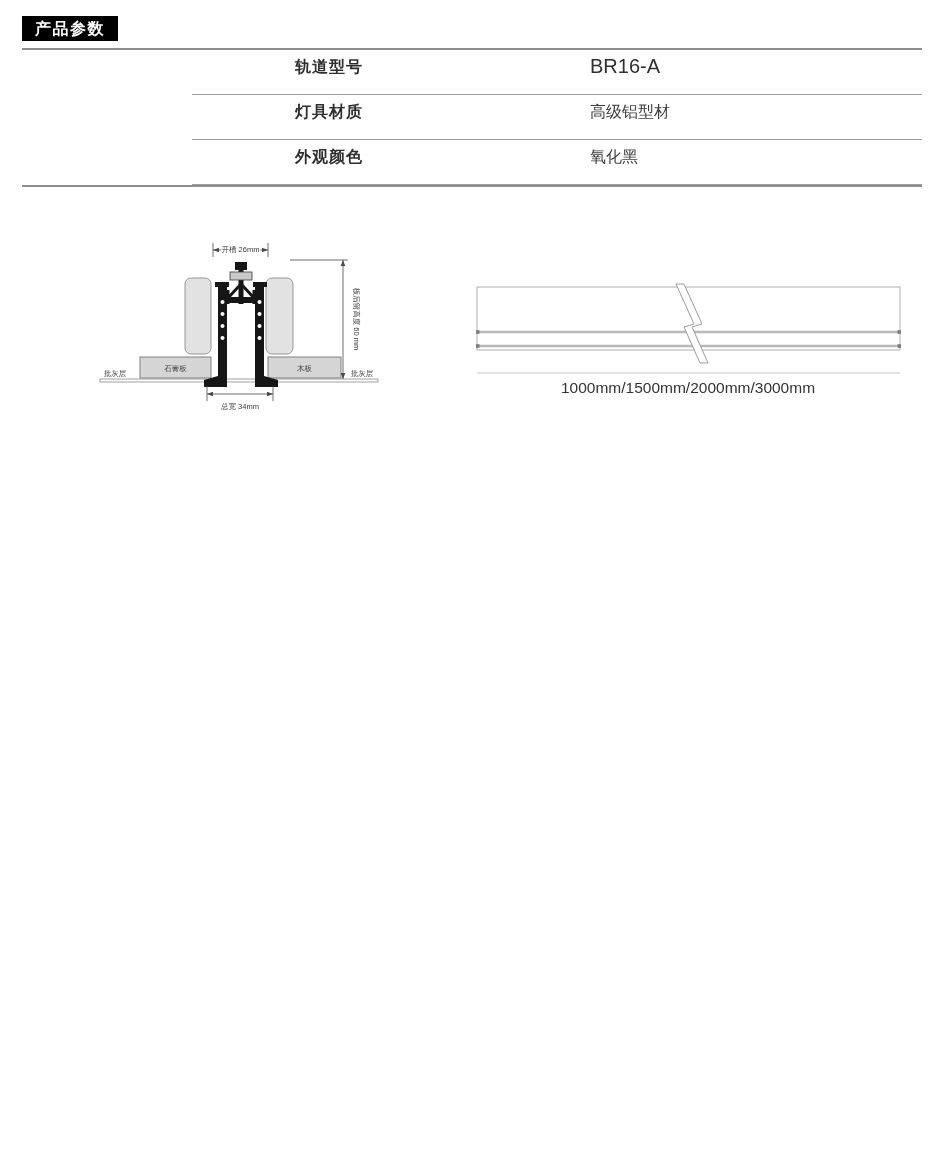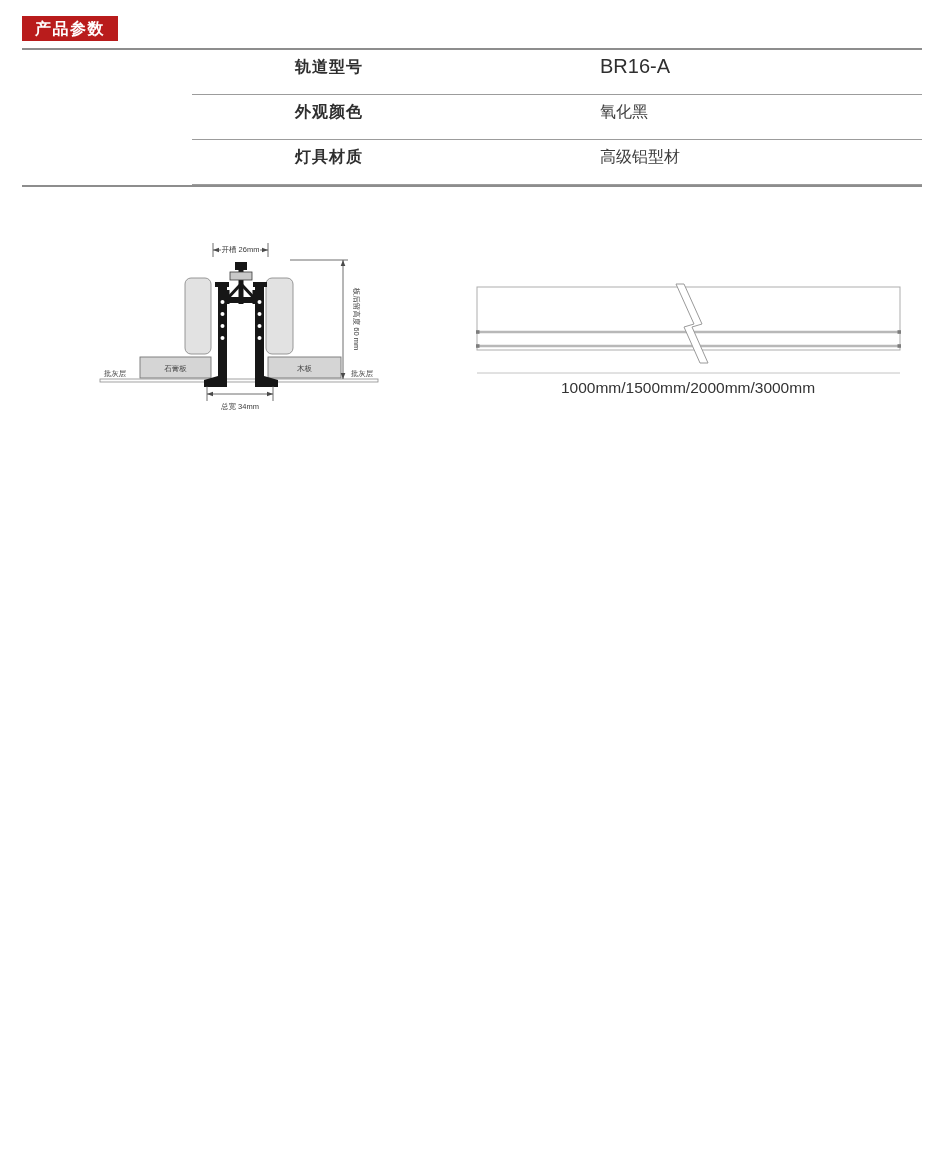"产品参数" .badge { background: #b91c1c -> #000000 }
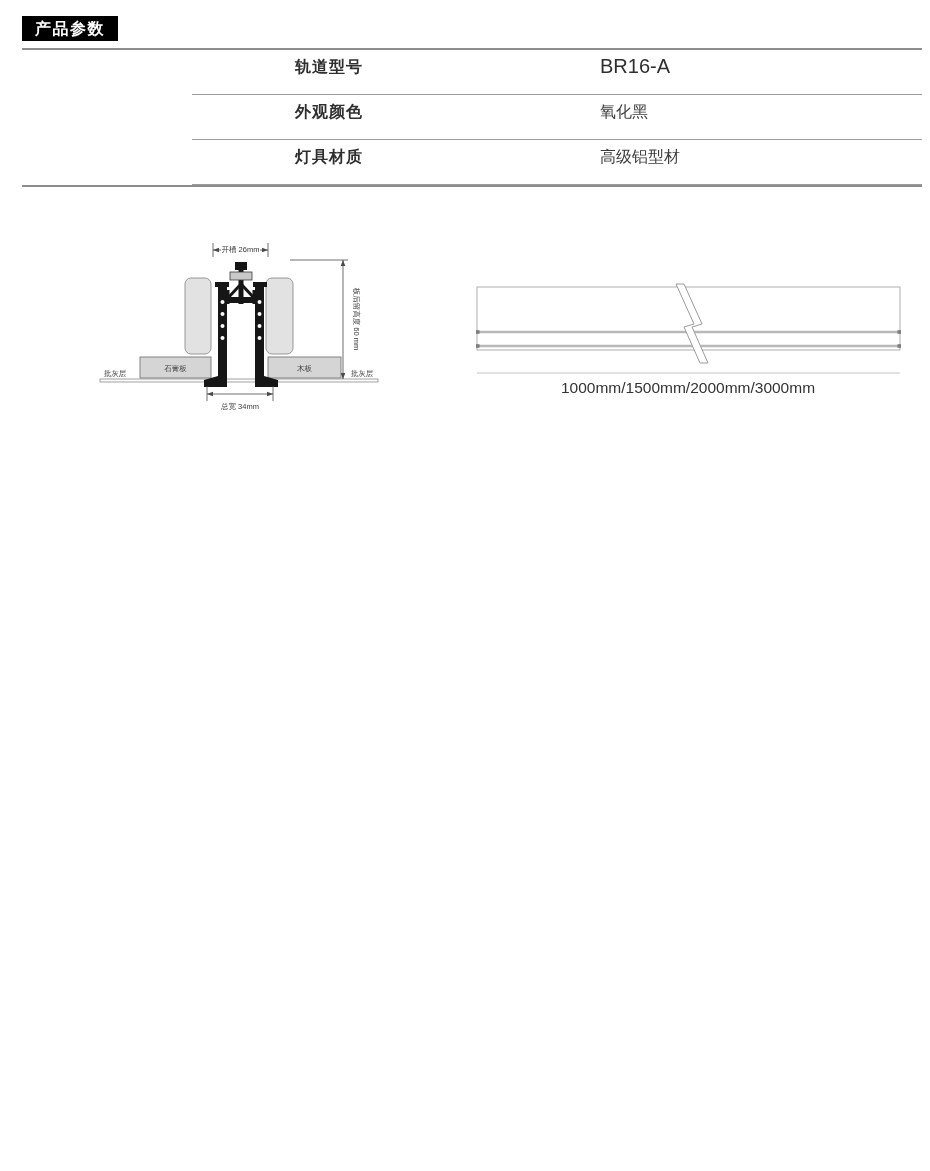"BR16-A" .spec-value { margin-left: 10px -> none }
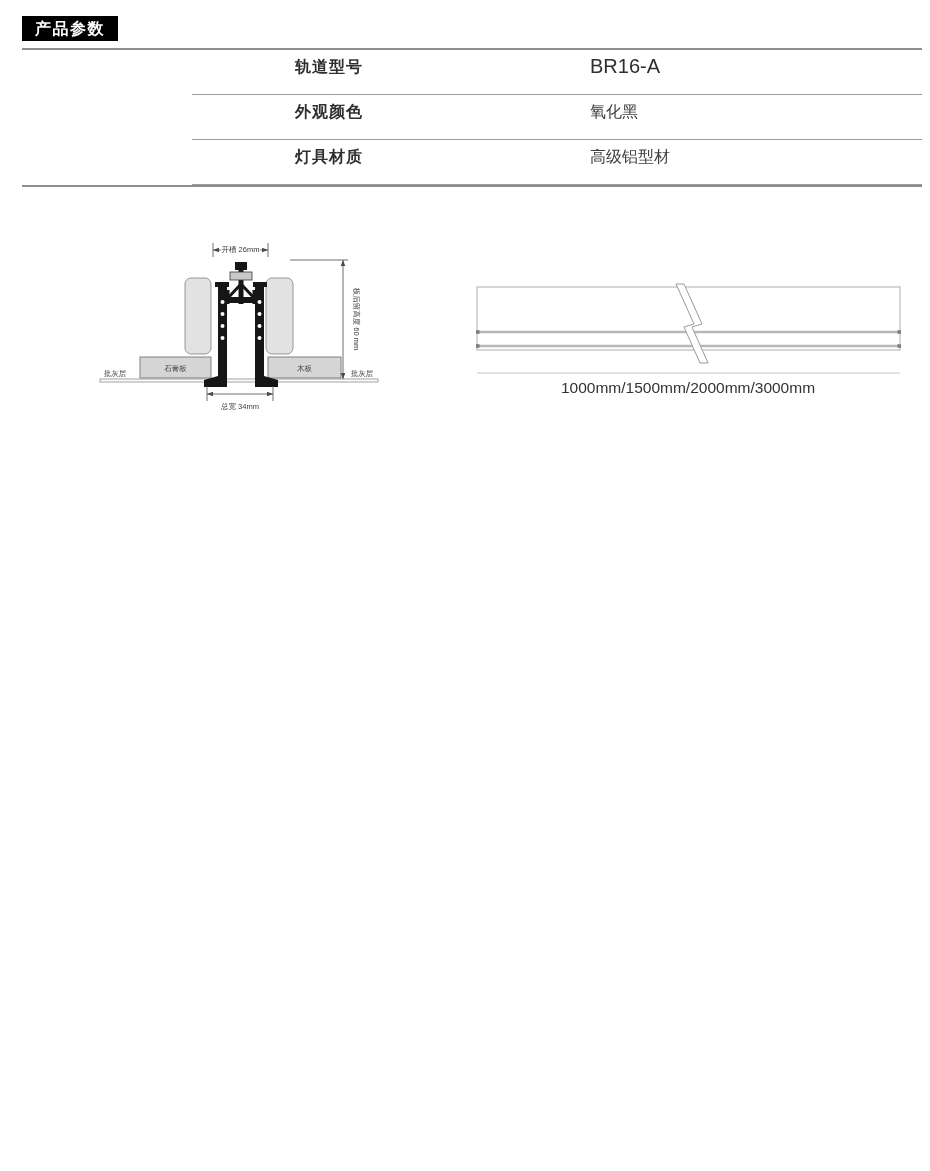"外观颜色" div.spec-row { order: before "灯具材质" -> after "灯具材质" }
